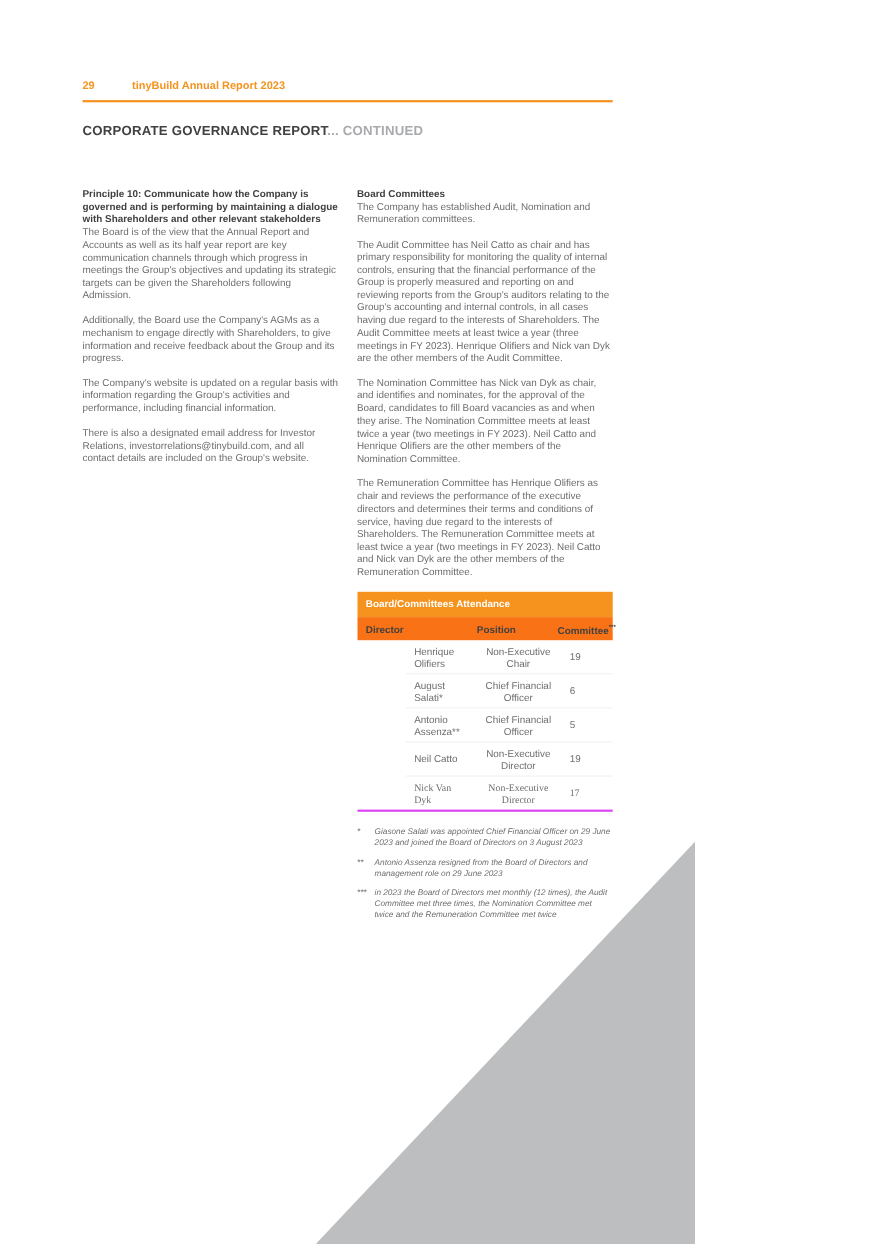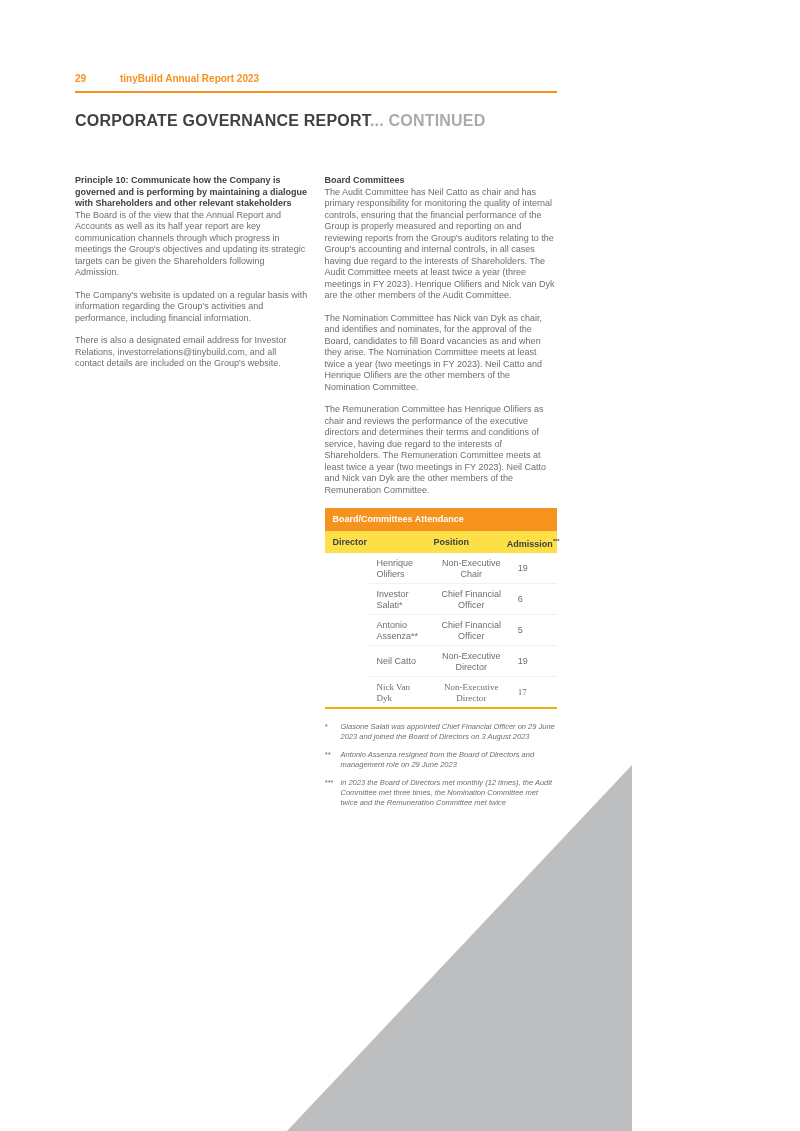"CORPORATE GOVERNANCE REPORT... CONTINUED" .section-title { font-size: 16px -> 12px }
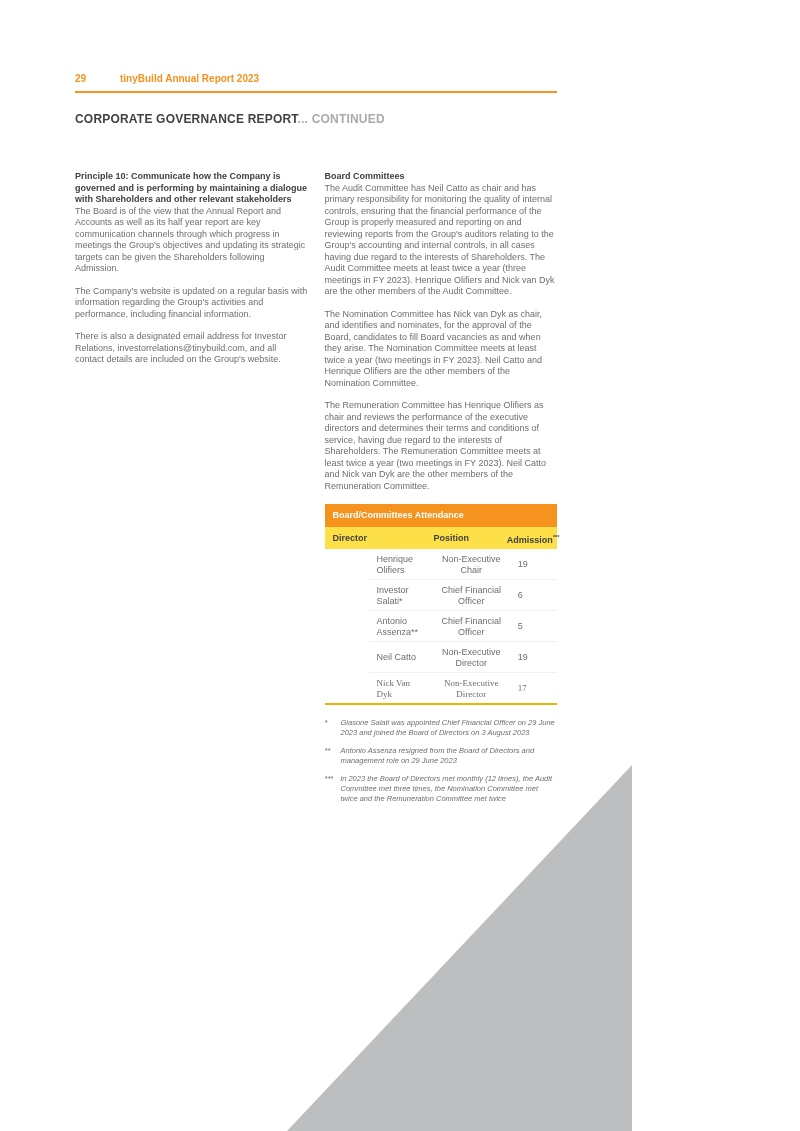"The Company has established Audit," p { html: none -> <p>The Company has established Audit, Nomination and Remuneration committees.</p> }
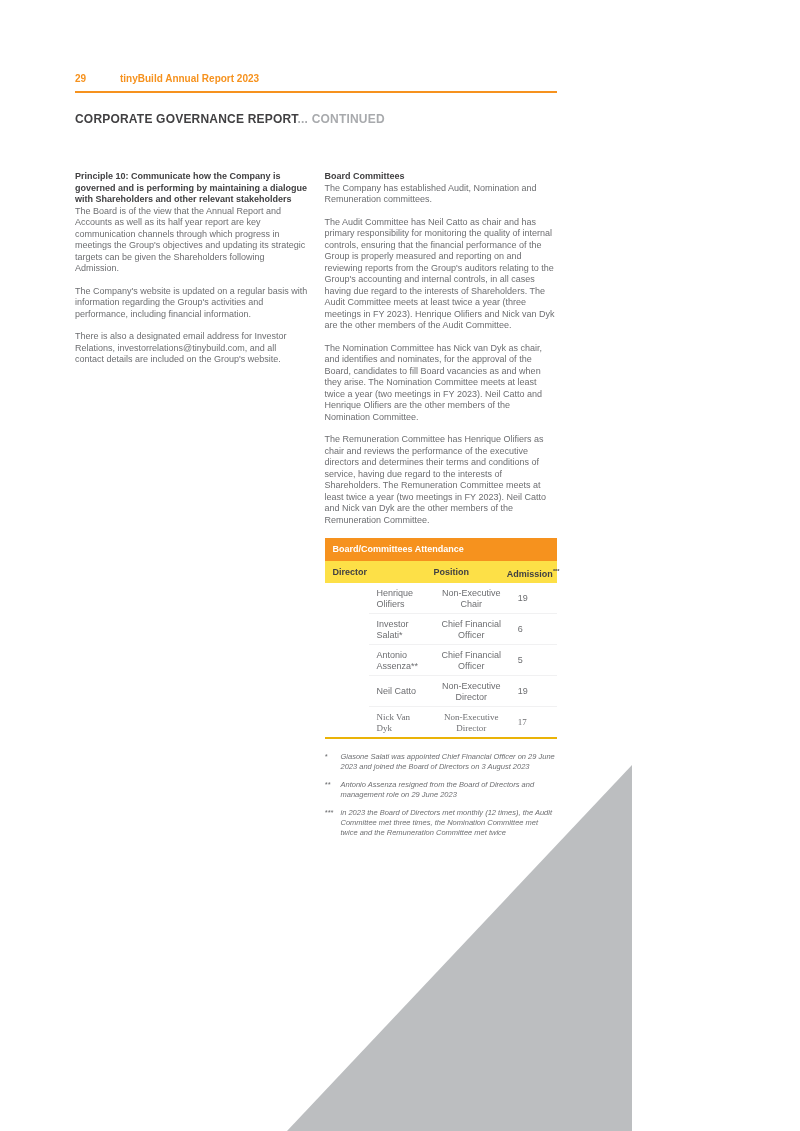"Additionally, the Board use the" p { html: none -> <p>Additionally, the Board use the Company's AGMs as a mechanism to engage directly with Shareholders, to give information and receive feedback about the Group and its progress.</p> }
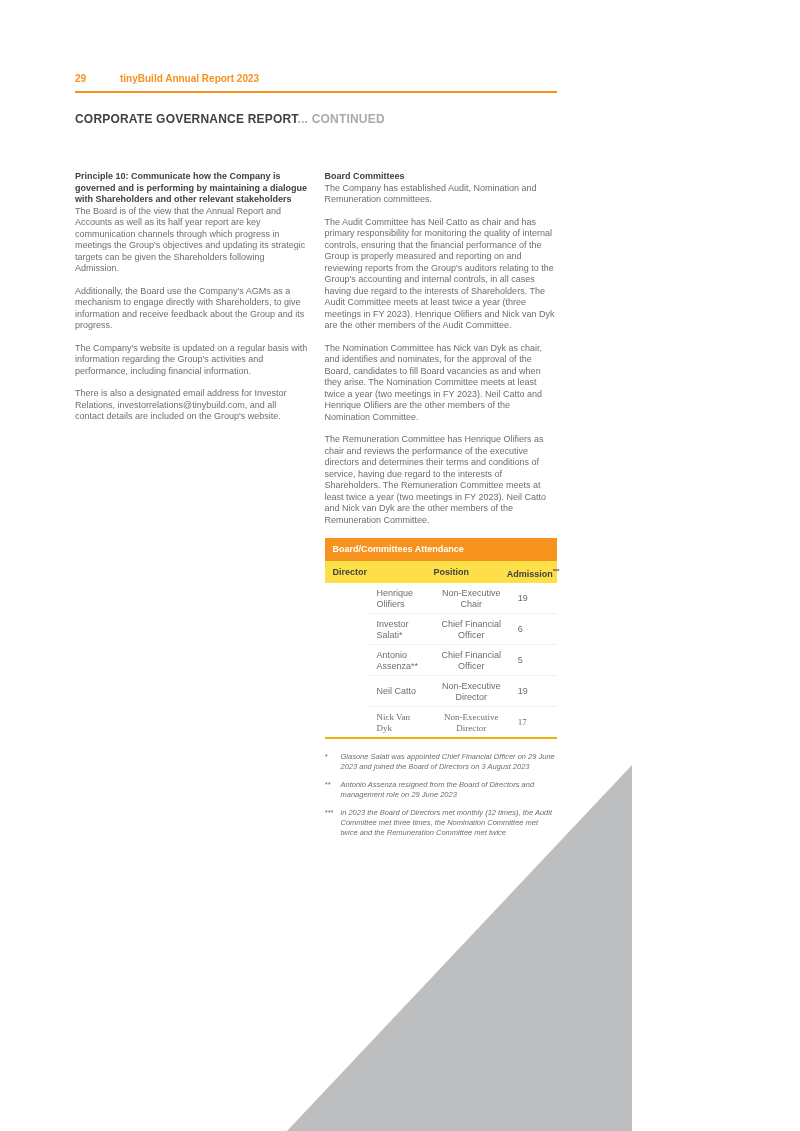"Board/Committees Attendance" .attendance-table { border-bottom: 2px solid #eab308 -> 2px solid #d946ef }
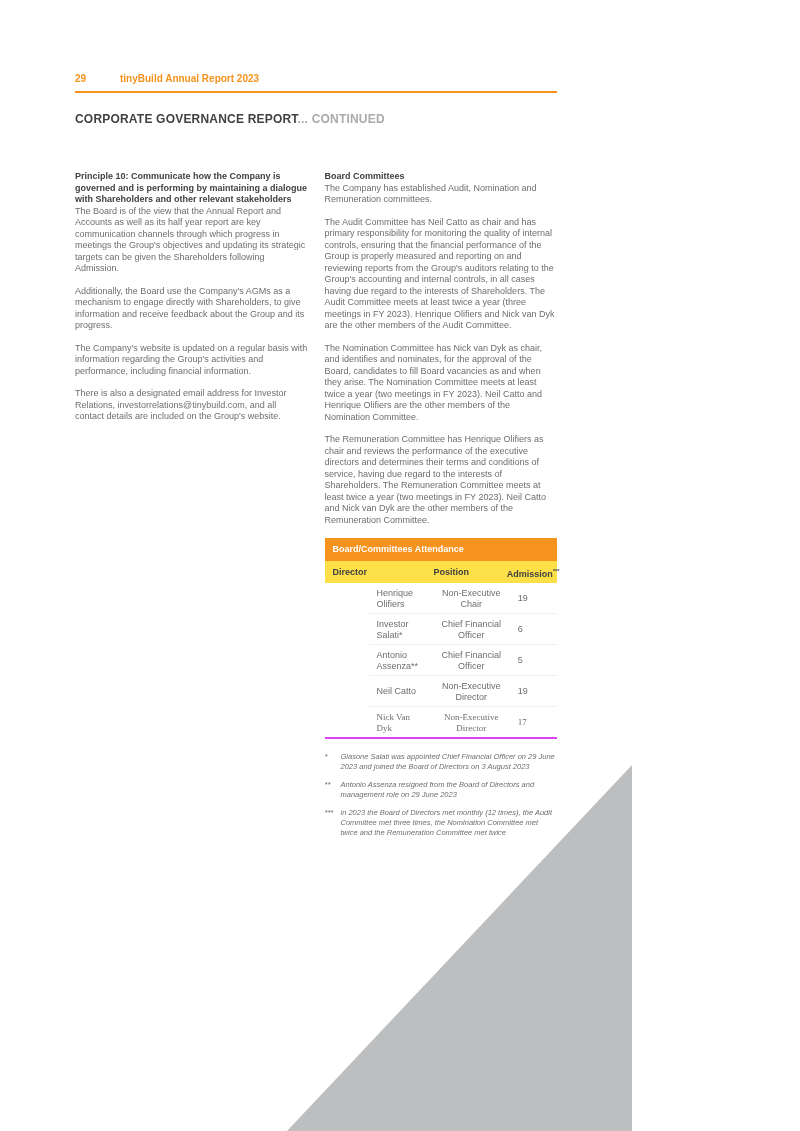"Director" .t-head { background: #fde047 -> #f97316 }
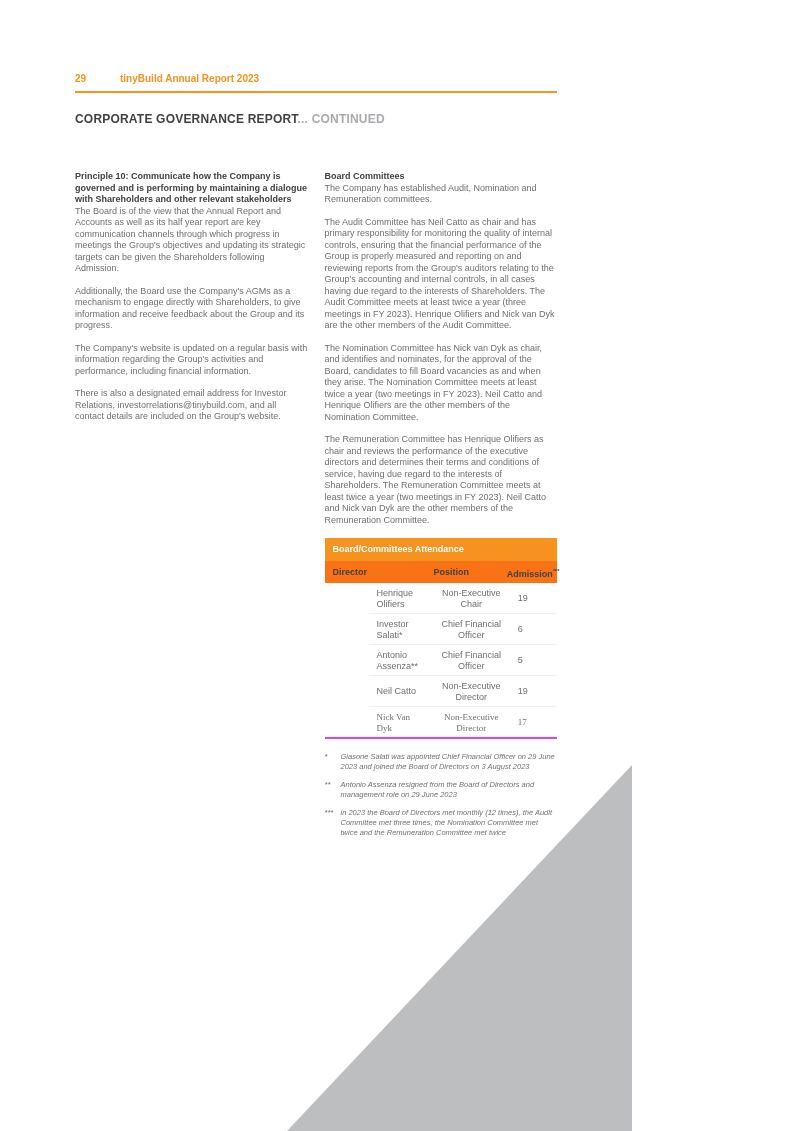"Admission" span { text: Admission -> Committee }
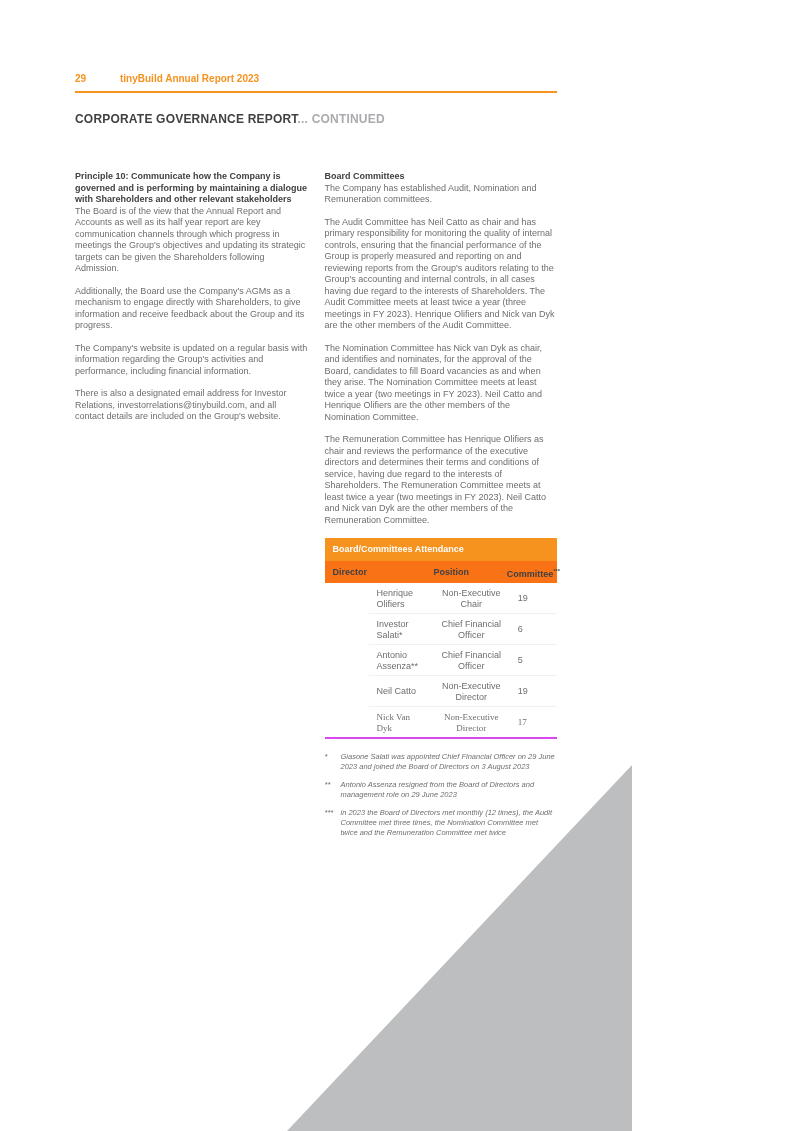"Investor Salati*" div.cell { text: Investor -> August }
